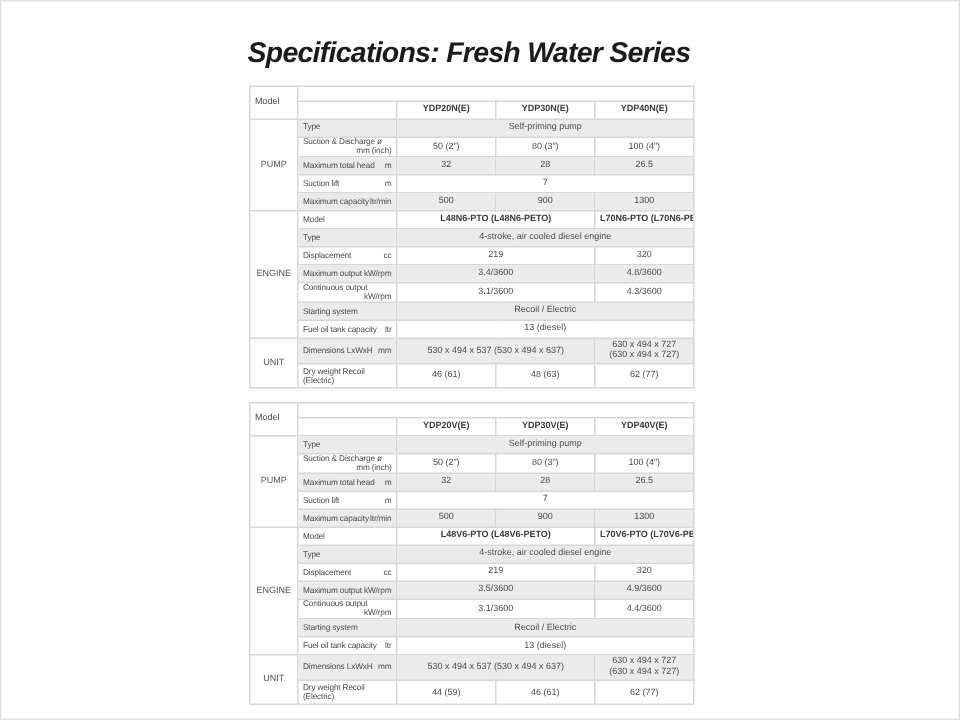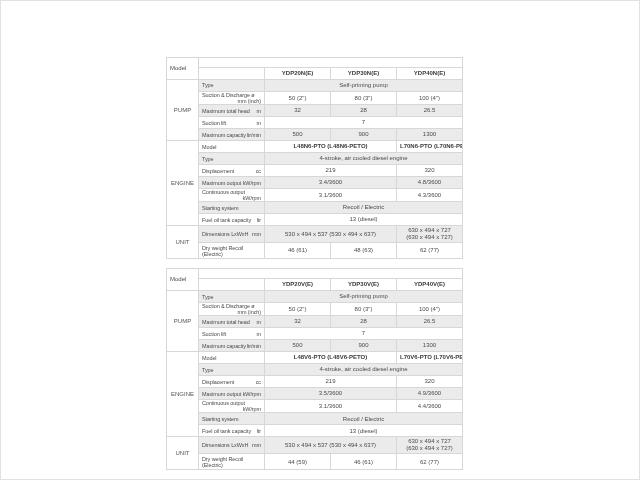"Specifications: Fresh Water Series" div.page-title { html: none -> <div>Specifications: Fresh Water Series</div> }
